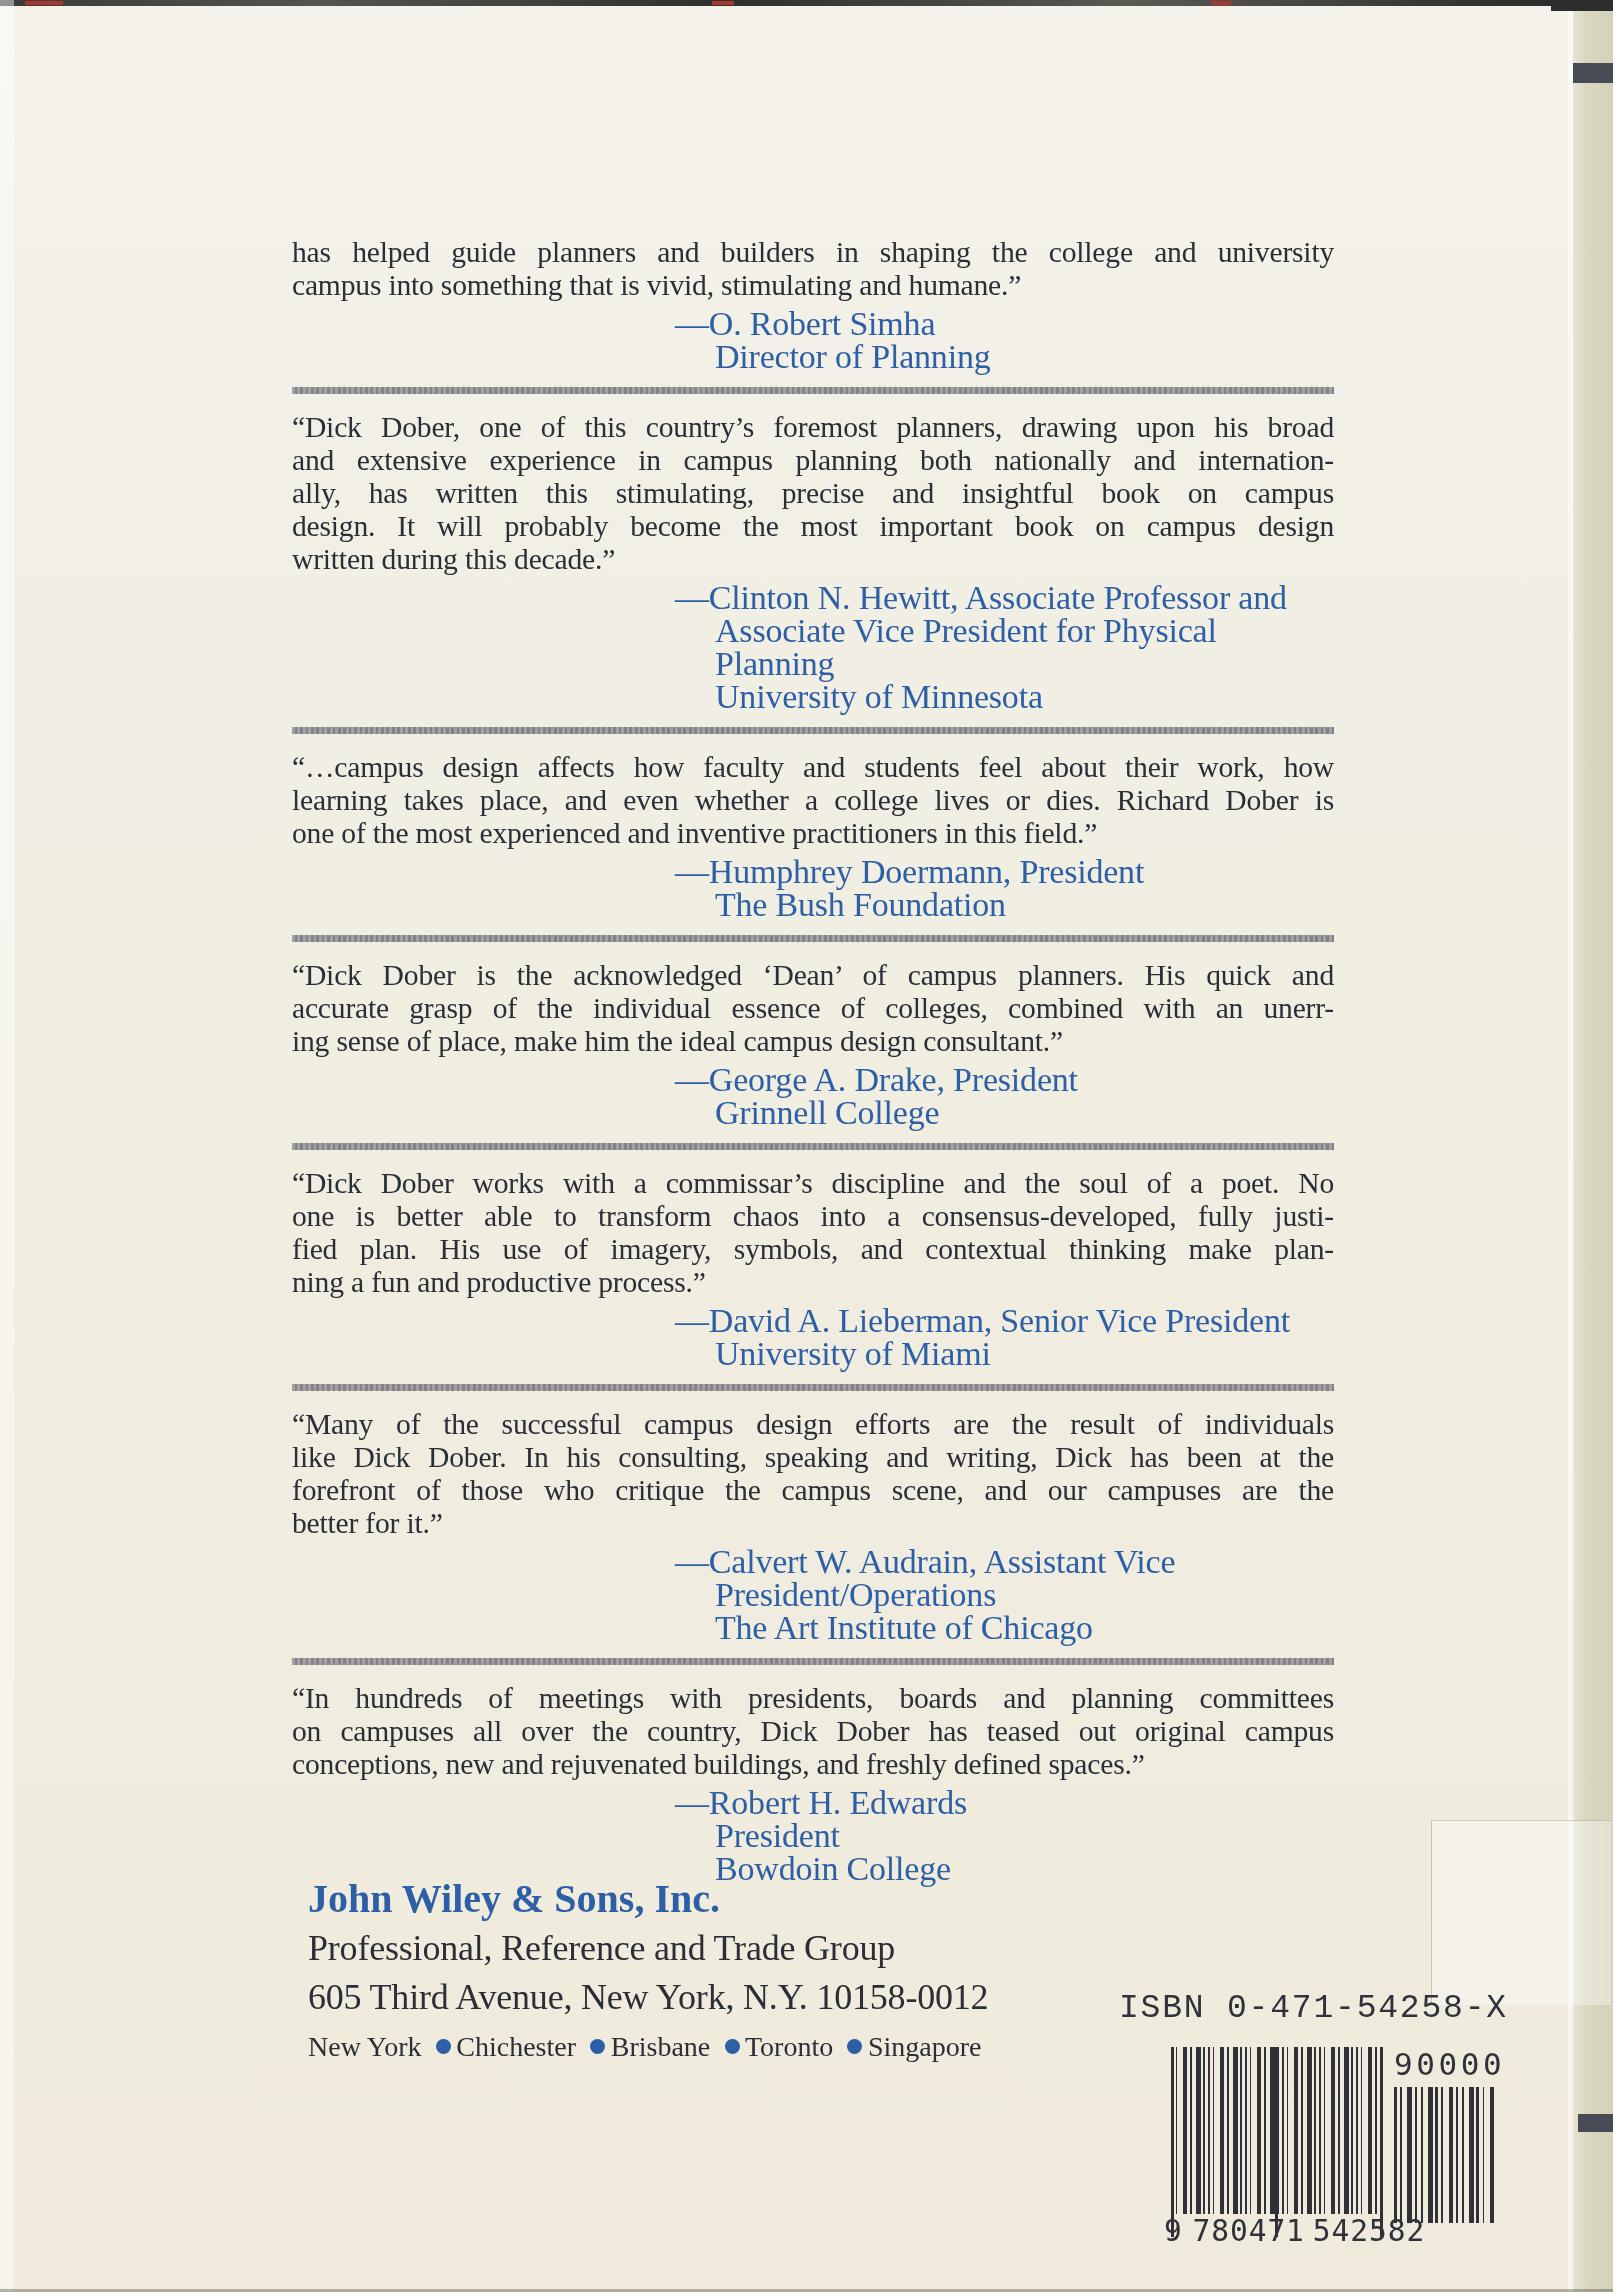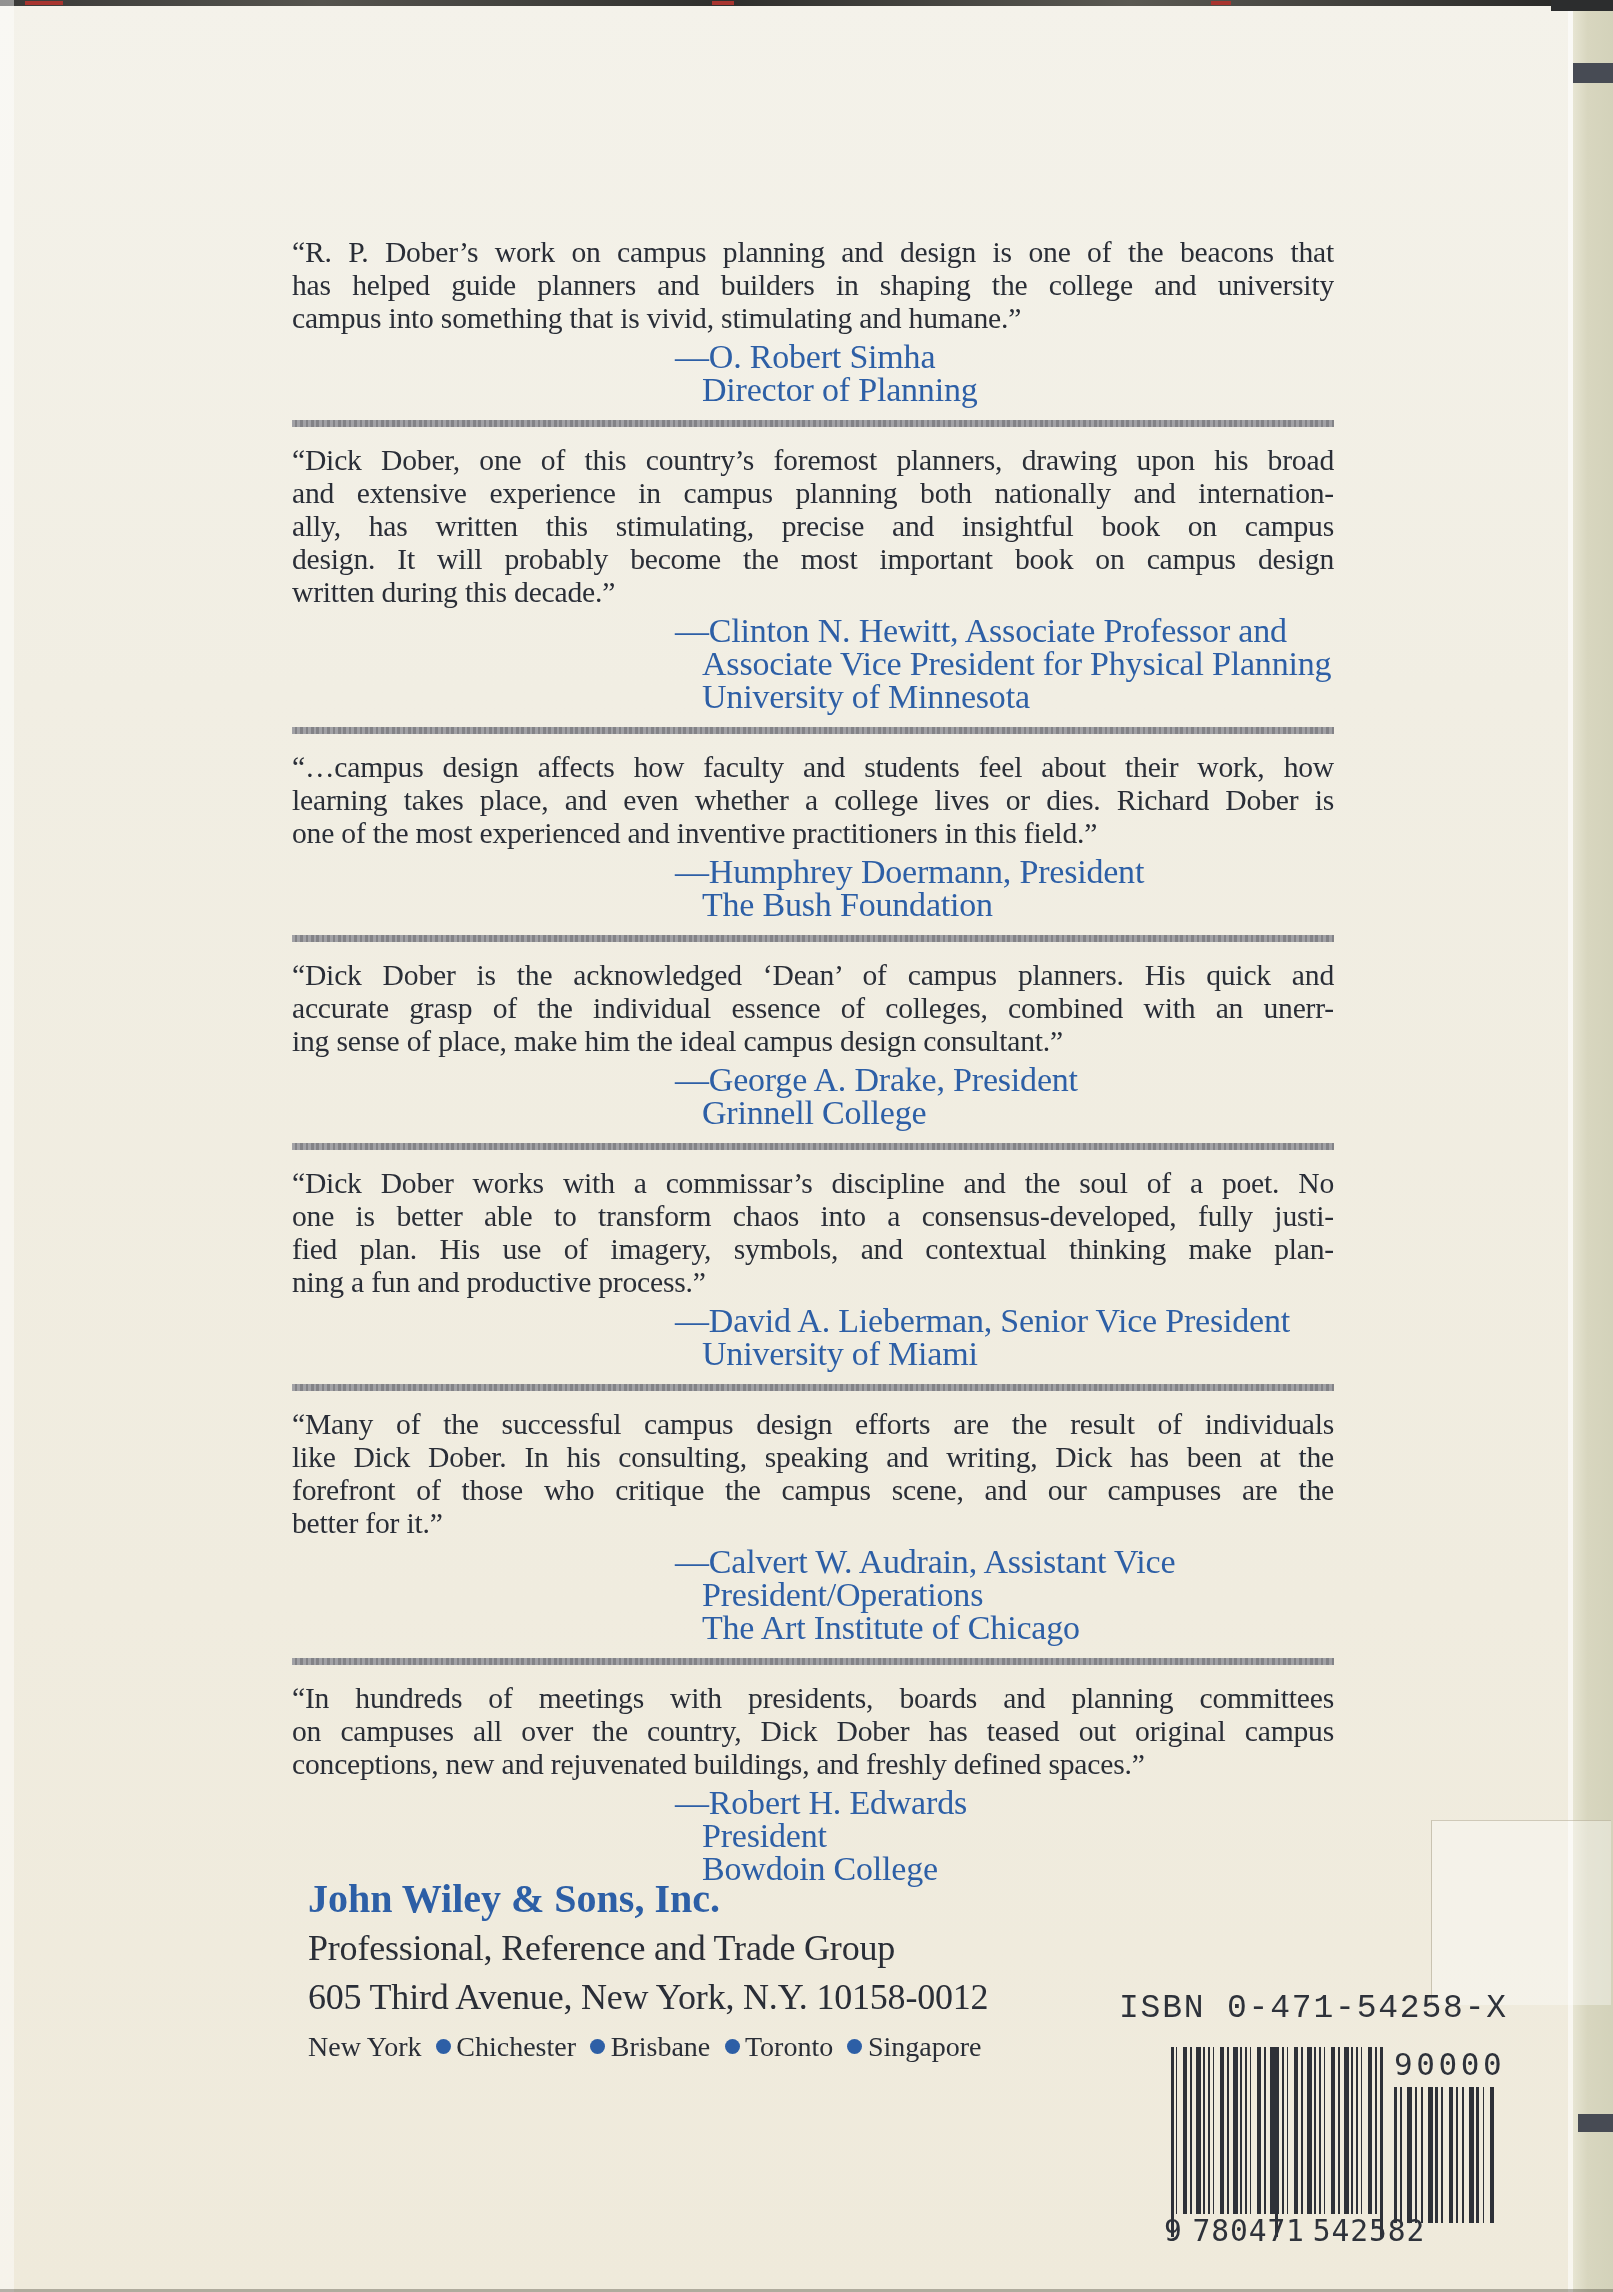"“R. P. Dober’s work on" div.quote-line { html: <div>“R. P. Dober’s work on campus planning and design is one of the beacons that</div> -> none }
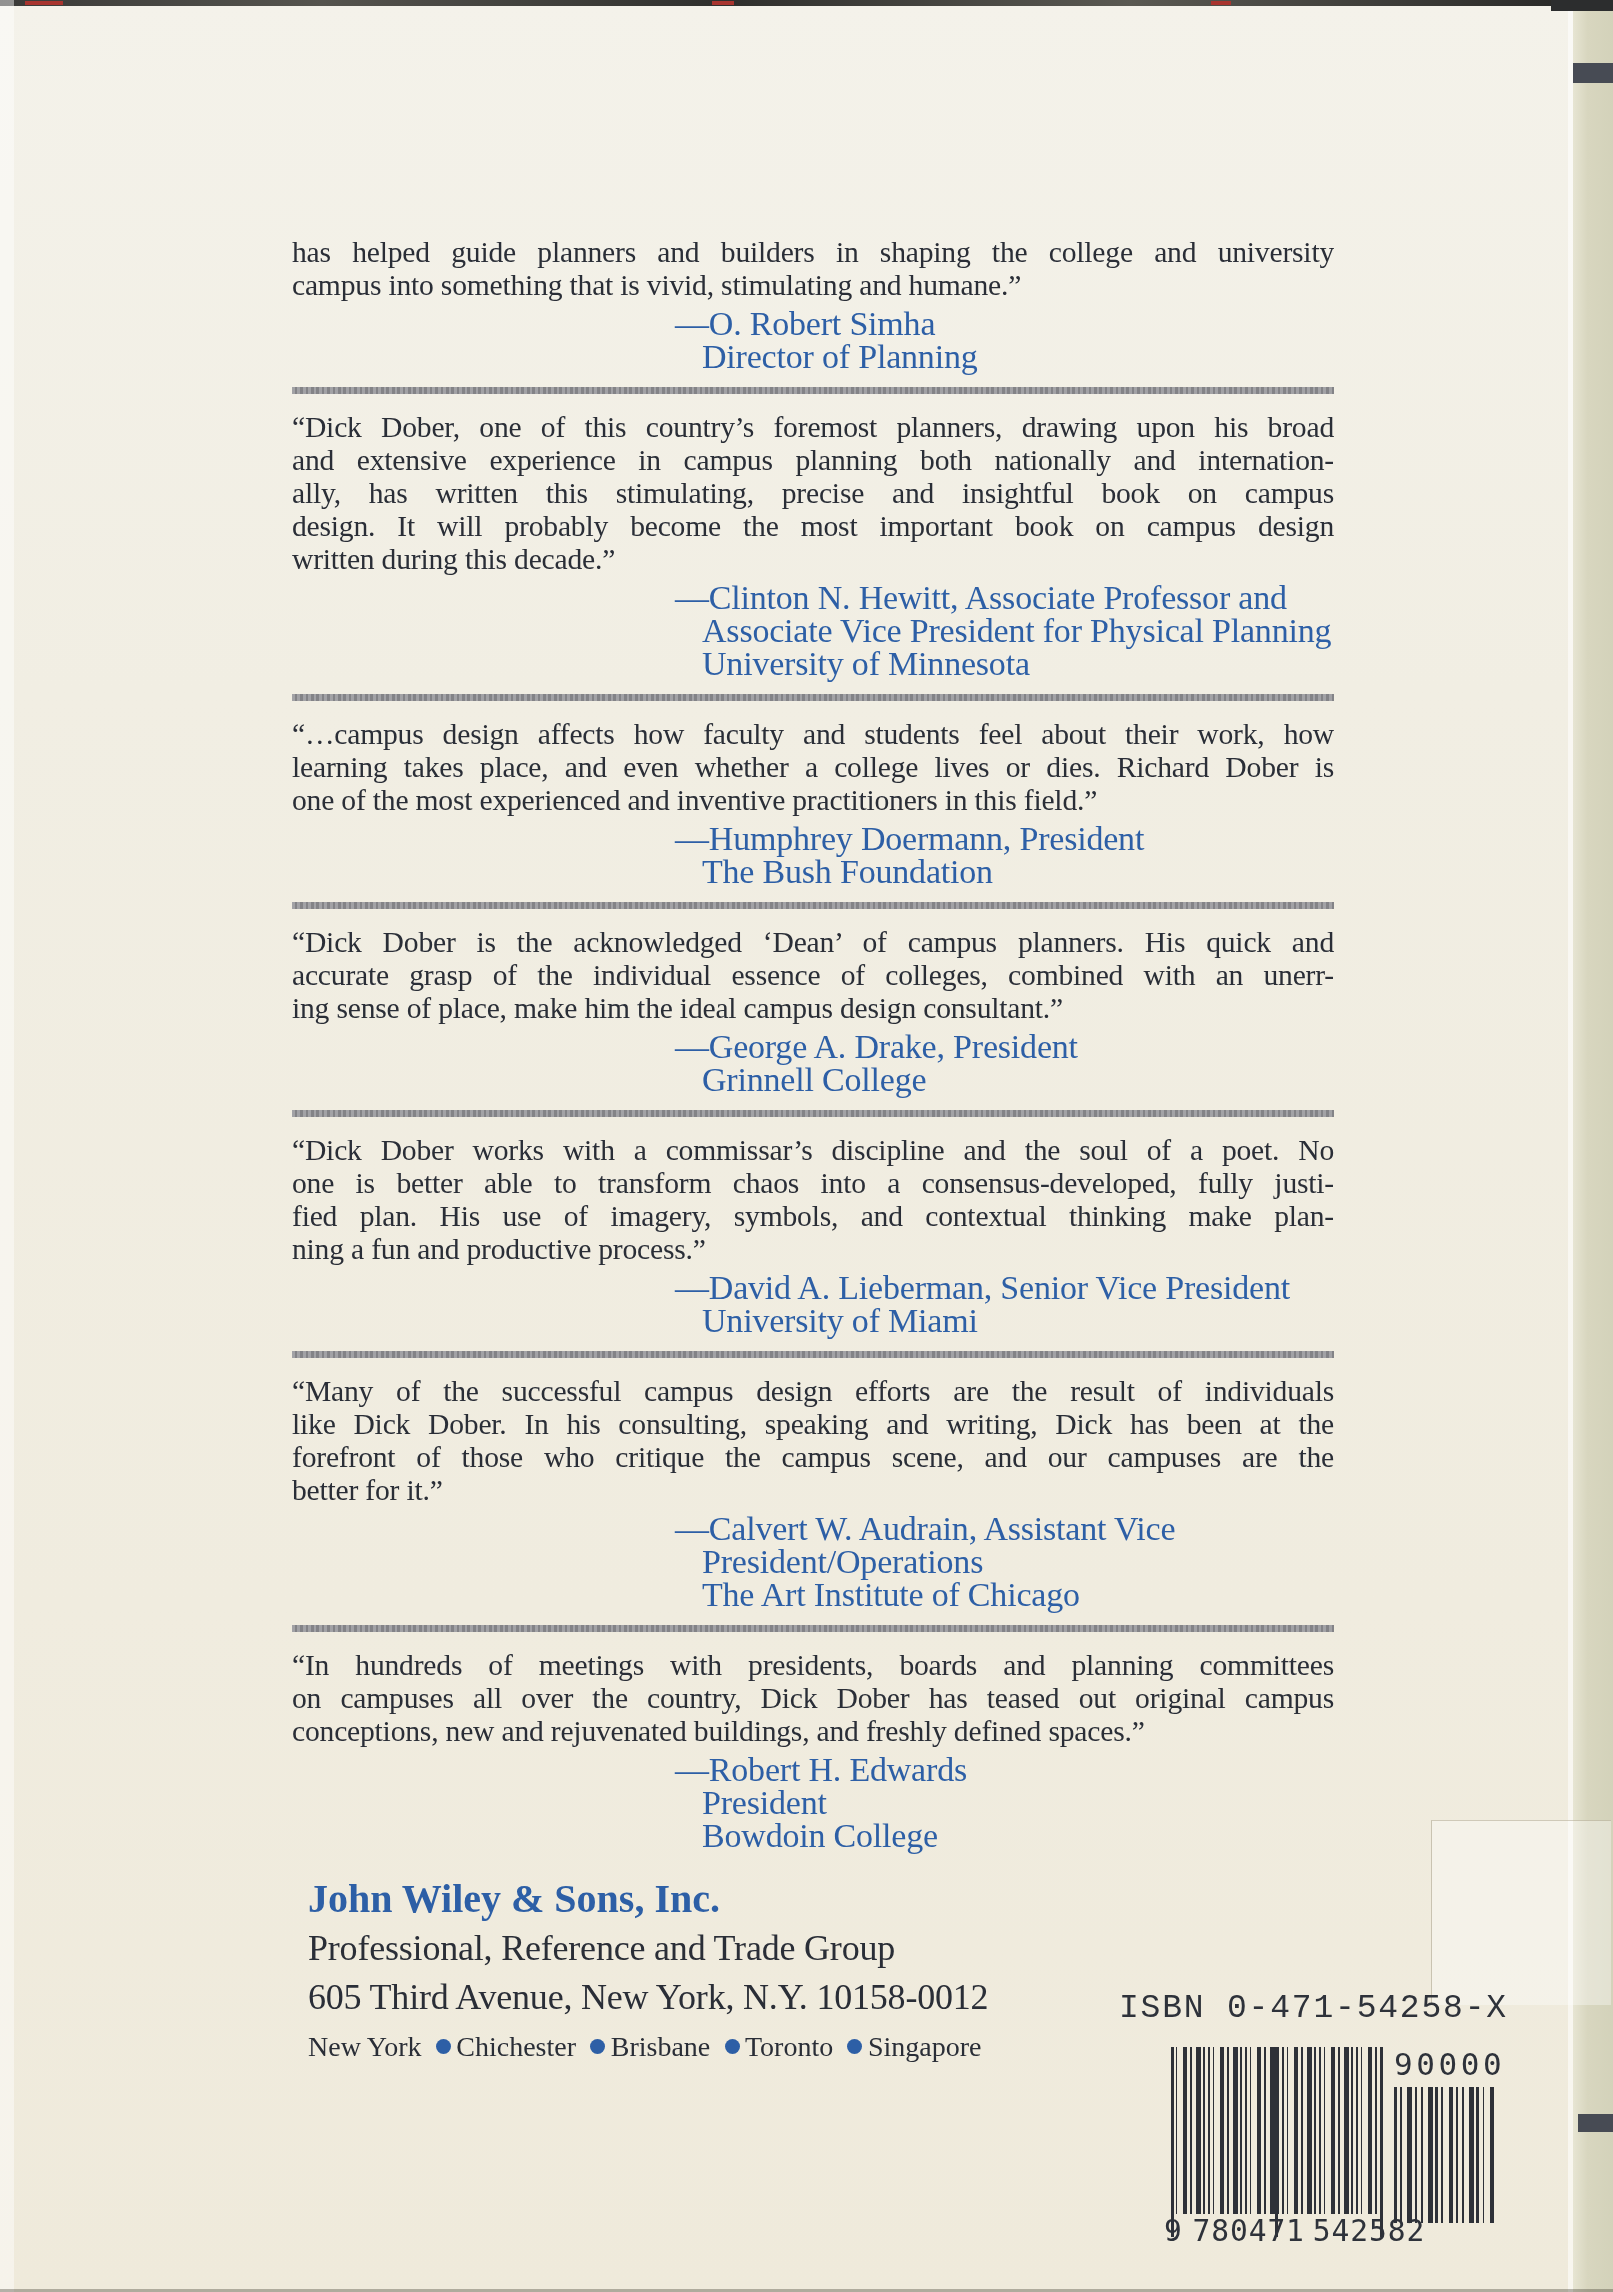"Director of Planning" .attr-line.cont { margin-left: 27px -> 40px }
